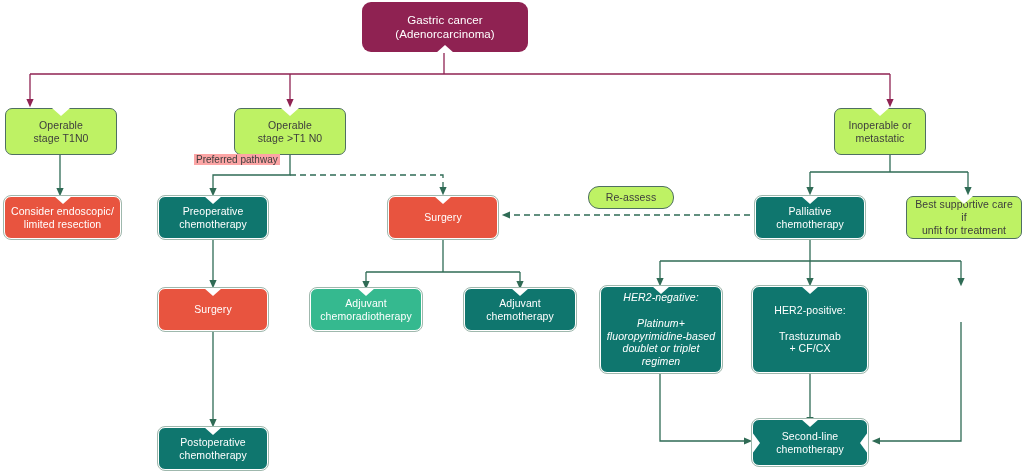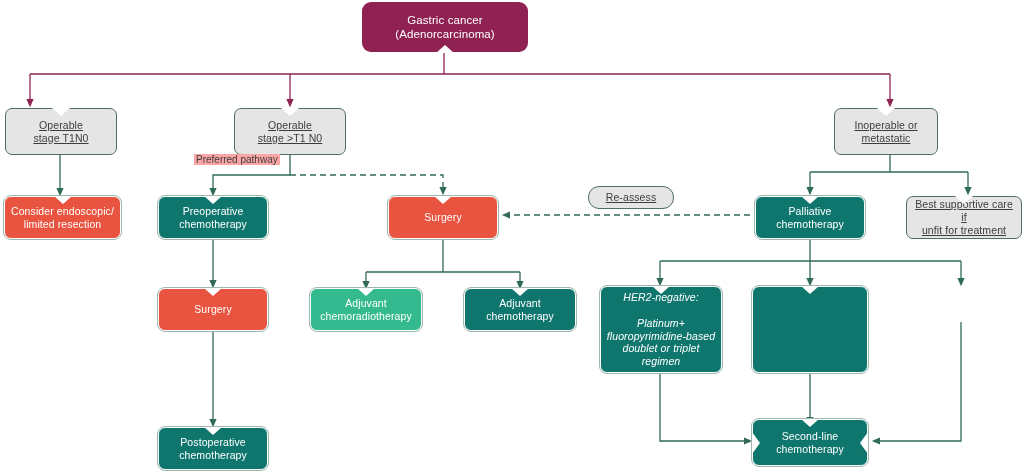"Operable" .n-white { background: #e5e5e5 -> #bef264; text-decoration: underline -> none }
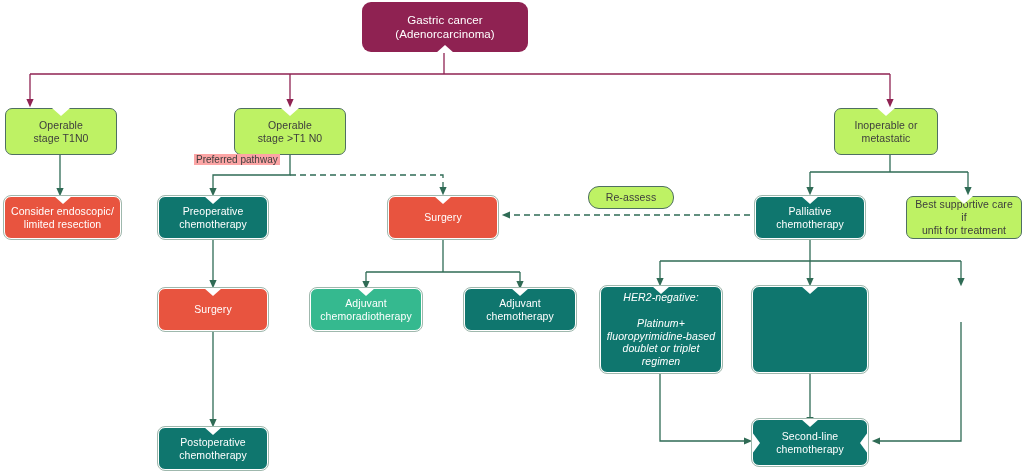"Inoperable or" div.node { width: 104px -> 92px }
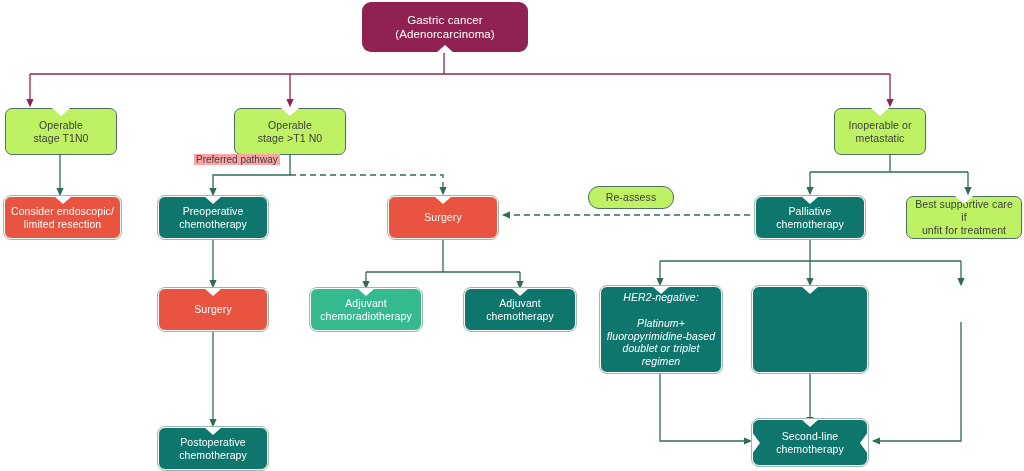"HER2-positive:" span.lbl { html: none -> <span>HER2-positive: Trastuzumab + CF/CX</span> }
